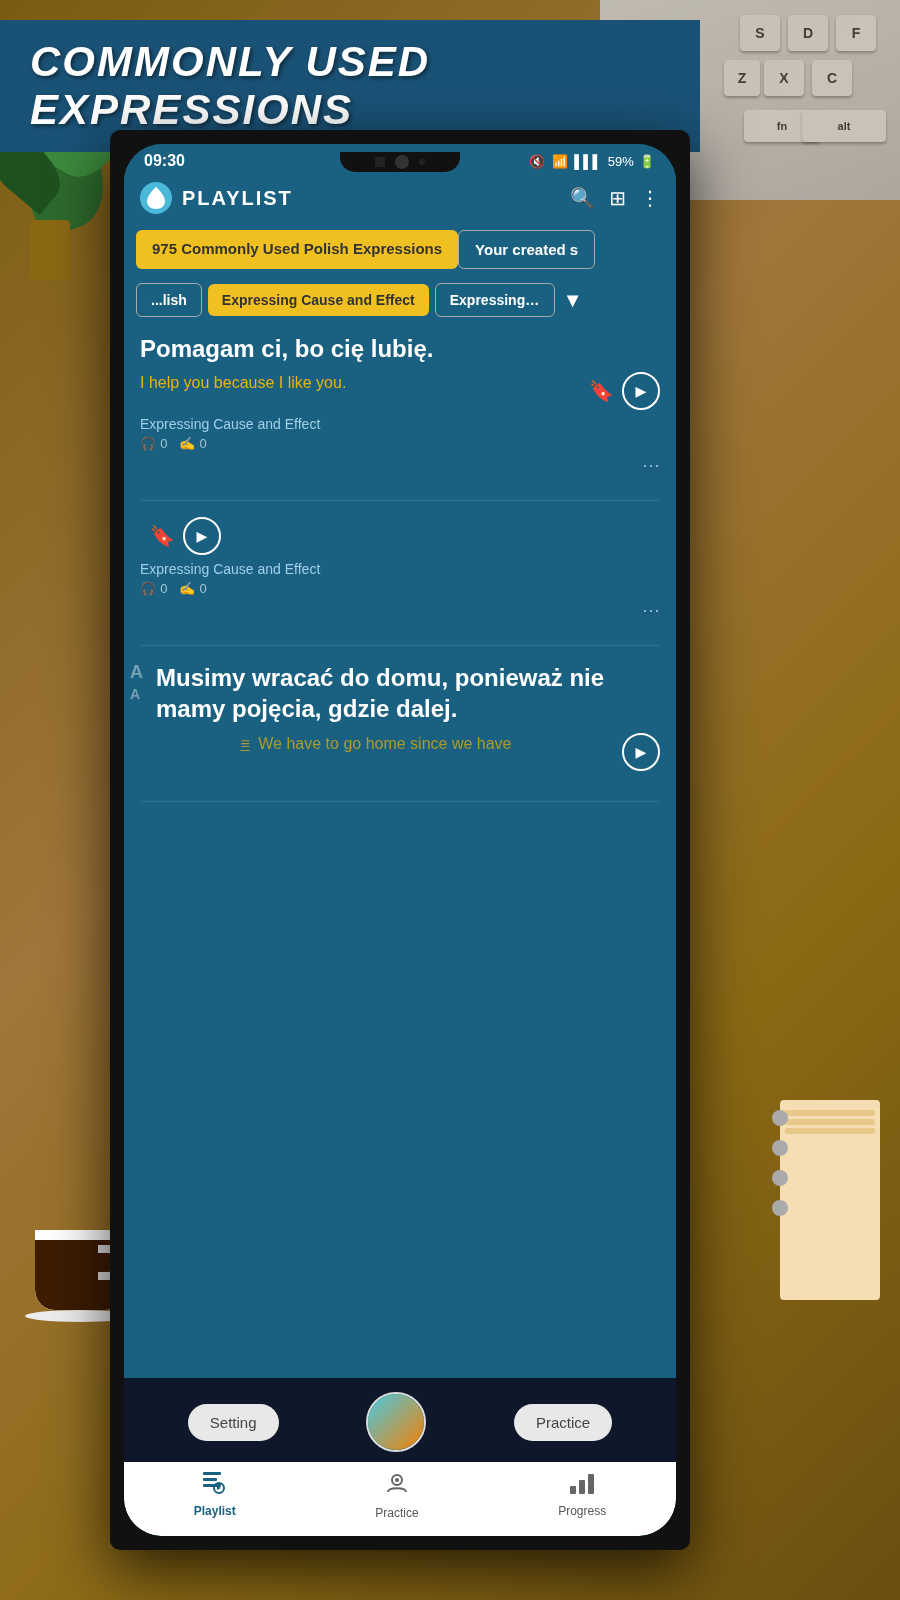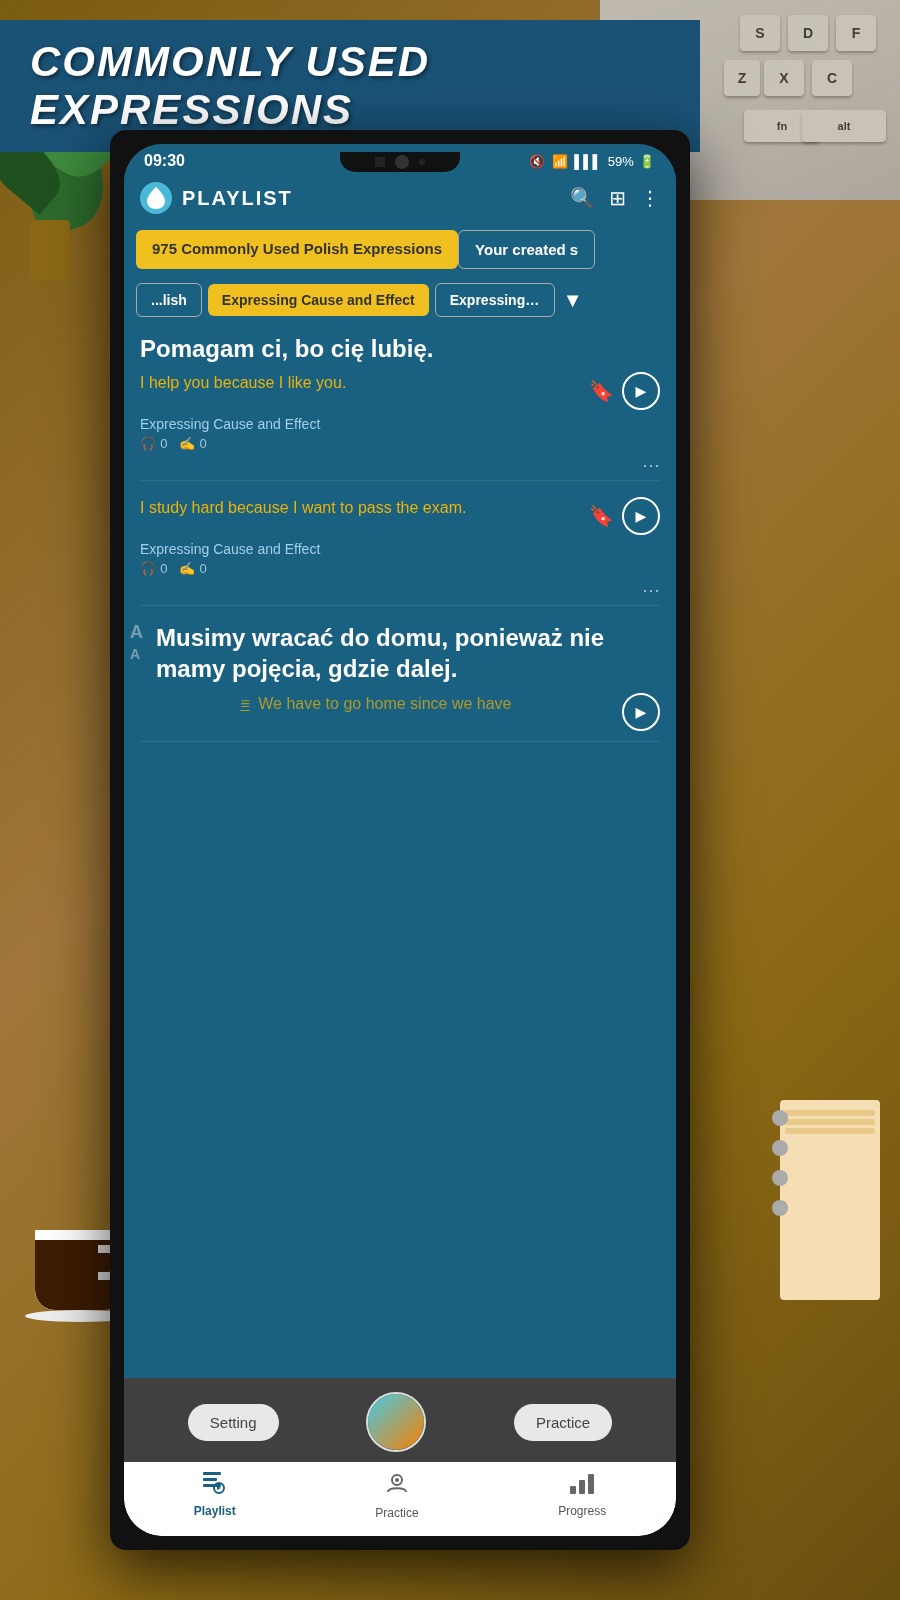"09:30" .phone { border-radius: 16px -> 10px }
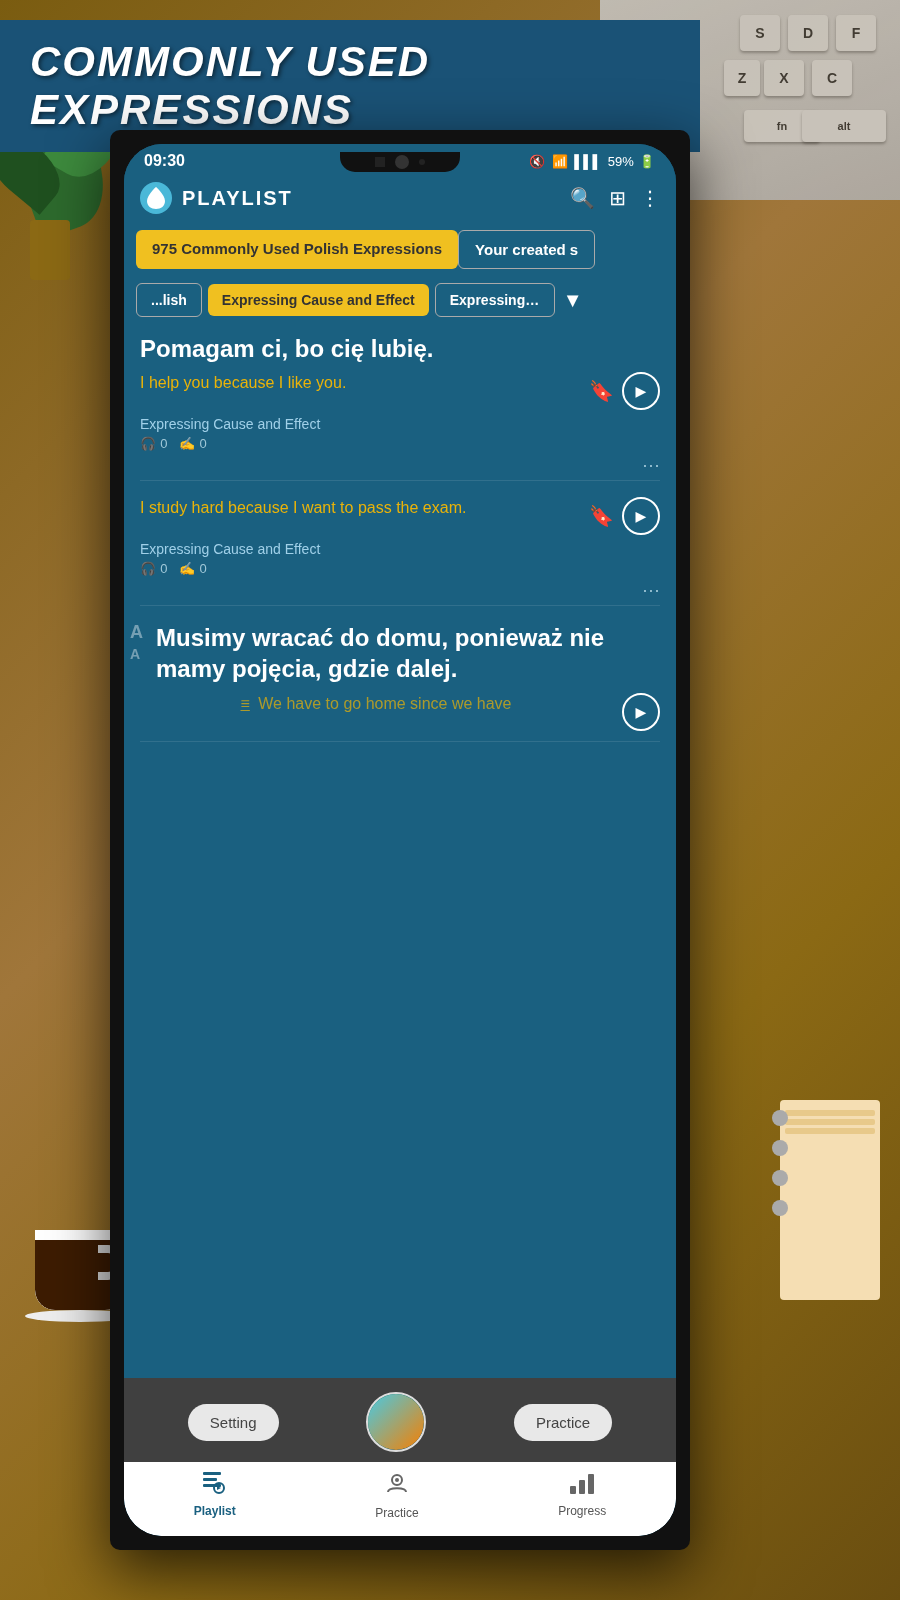"Pomagam ci, bo cię lubię." .phrase-card { padding-bottom: 4px -> 24px }
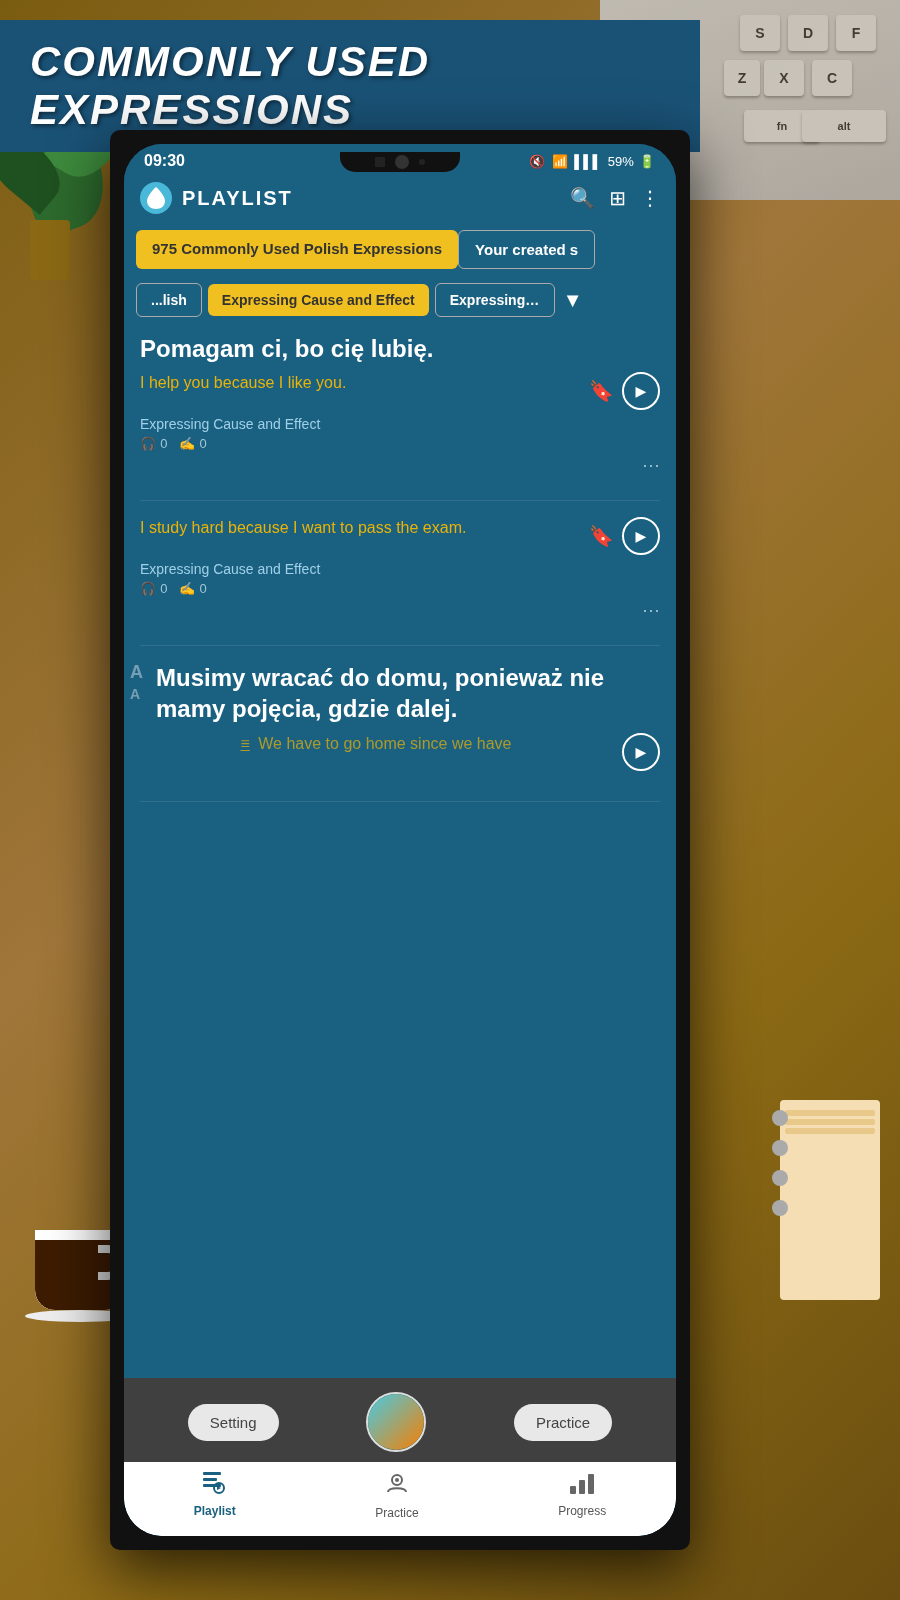"I study hard because I" div.phrase-english { html: <div>I study hard because I want to pass the exam.</div> -> none }
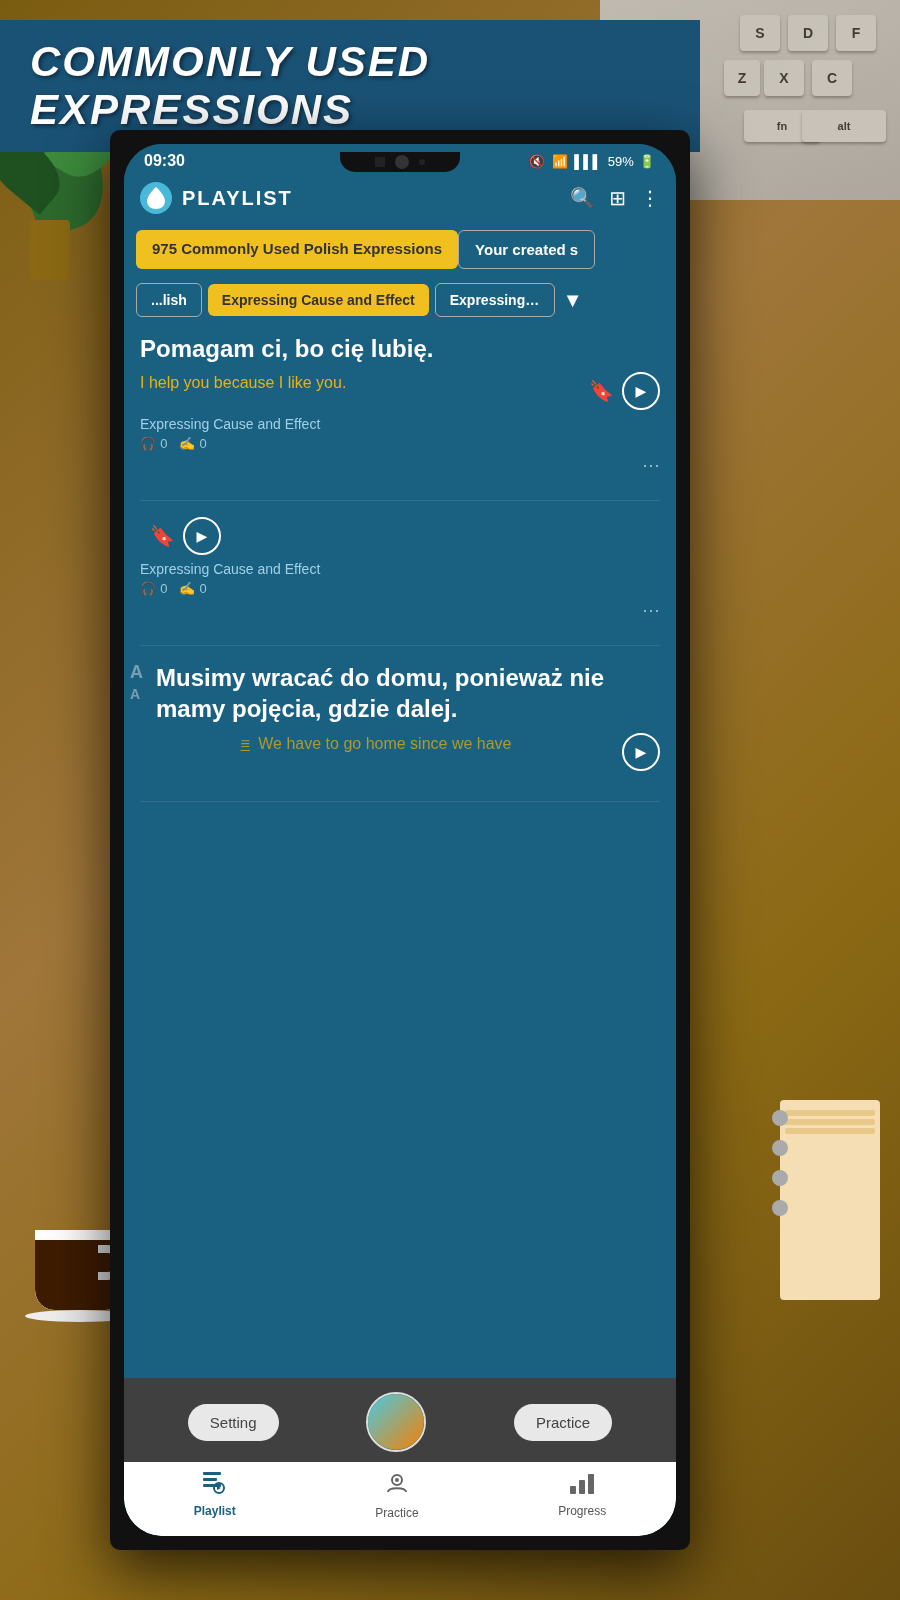"Setting" .control-buttons { background: #404040 -> #0f172a }
